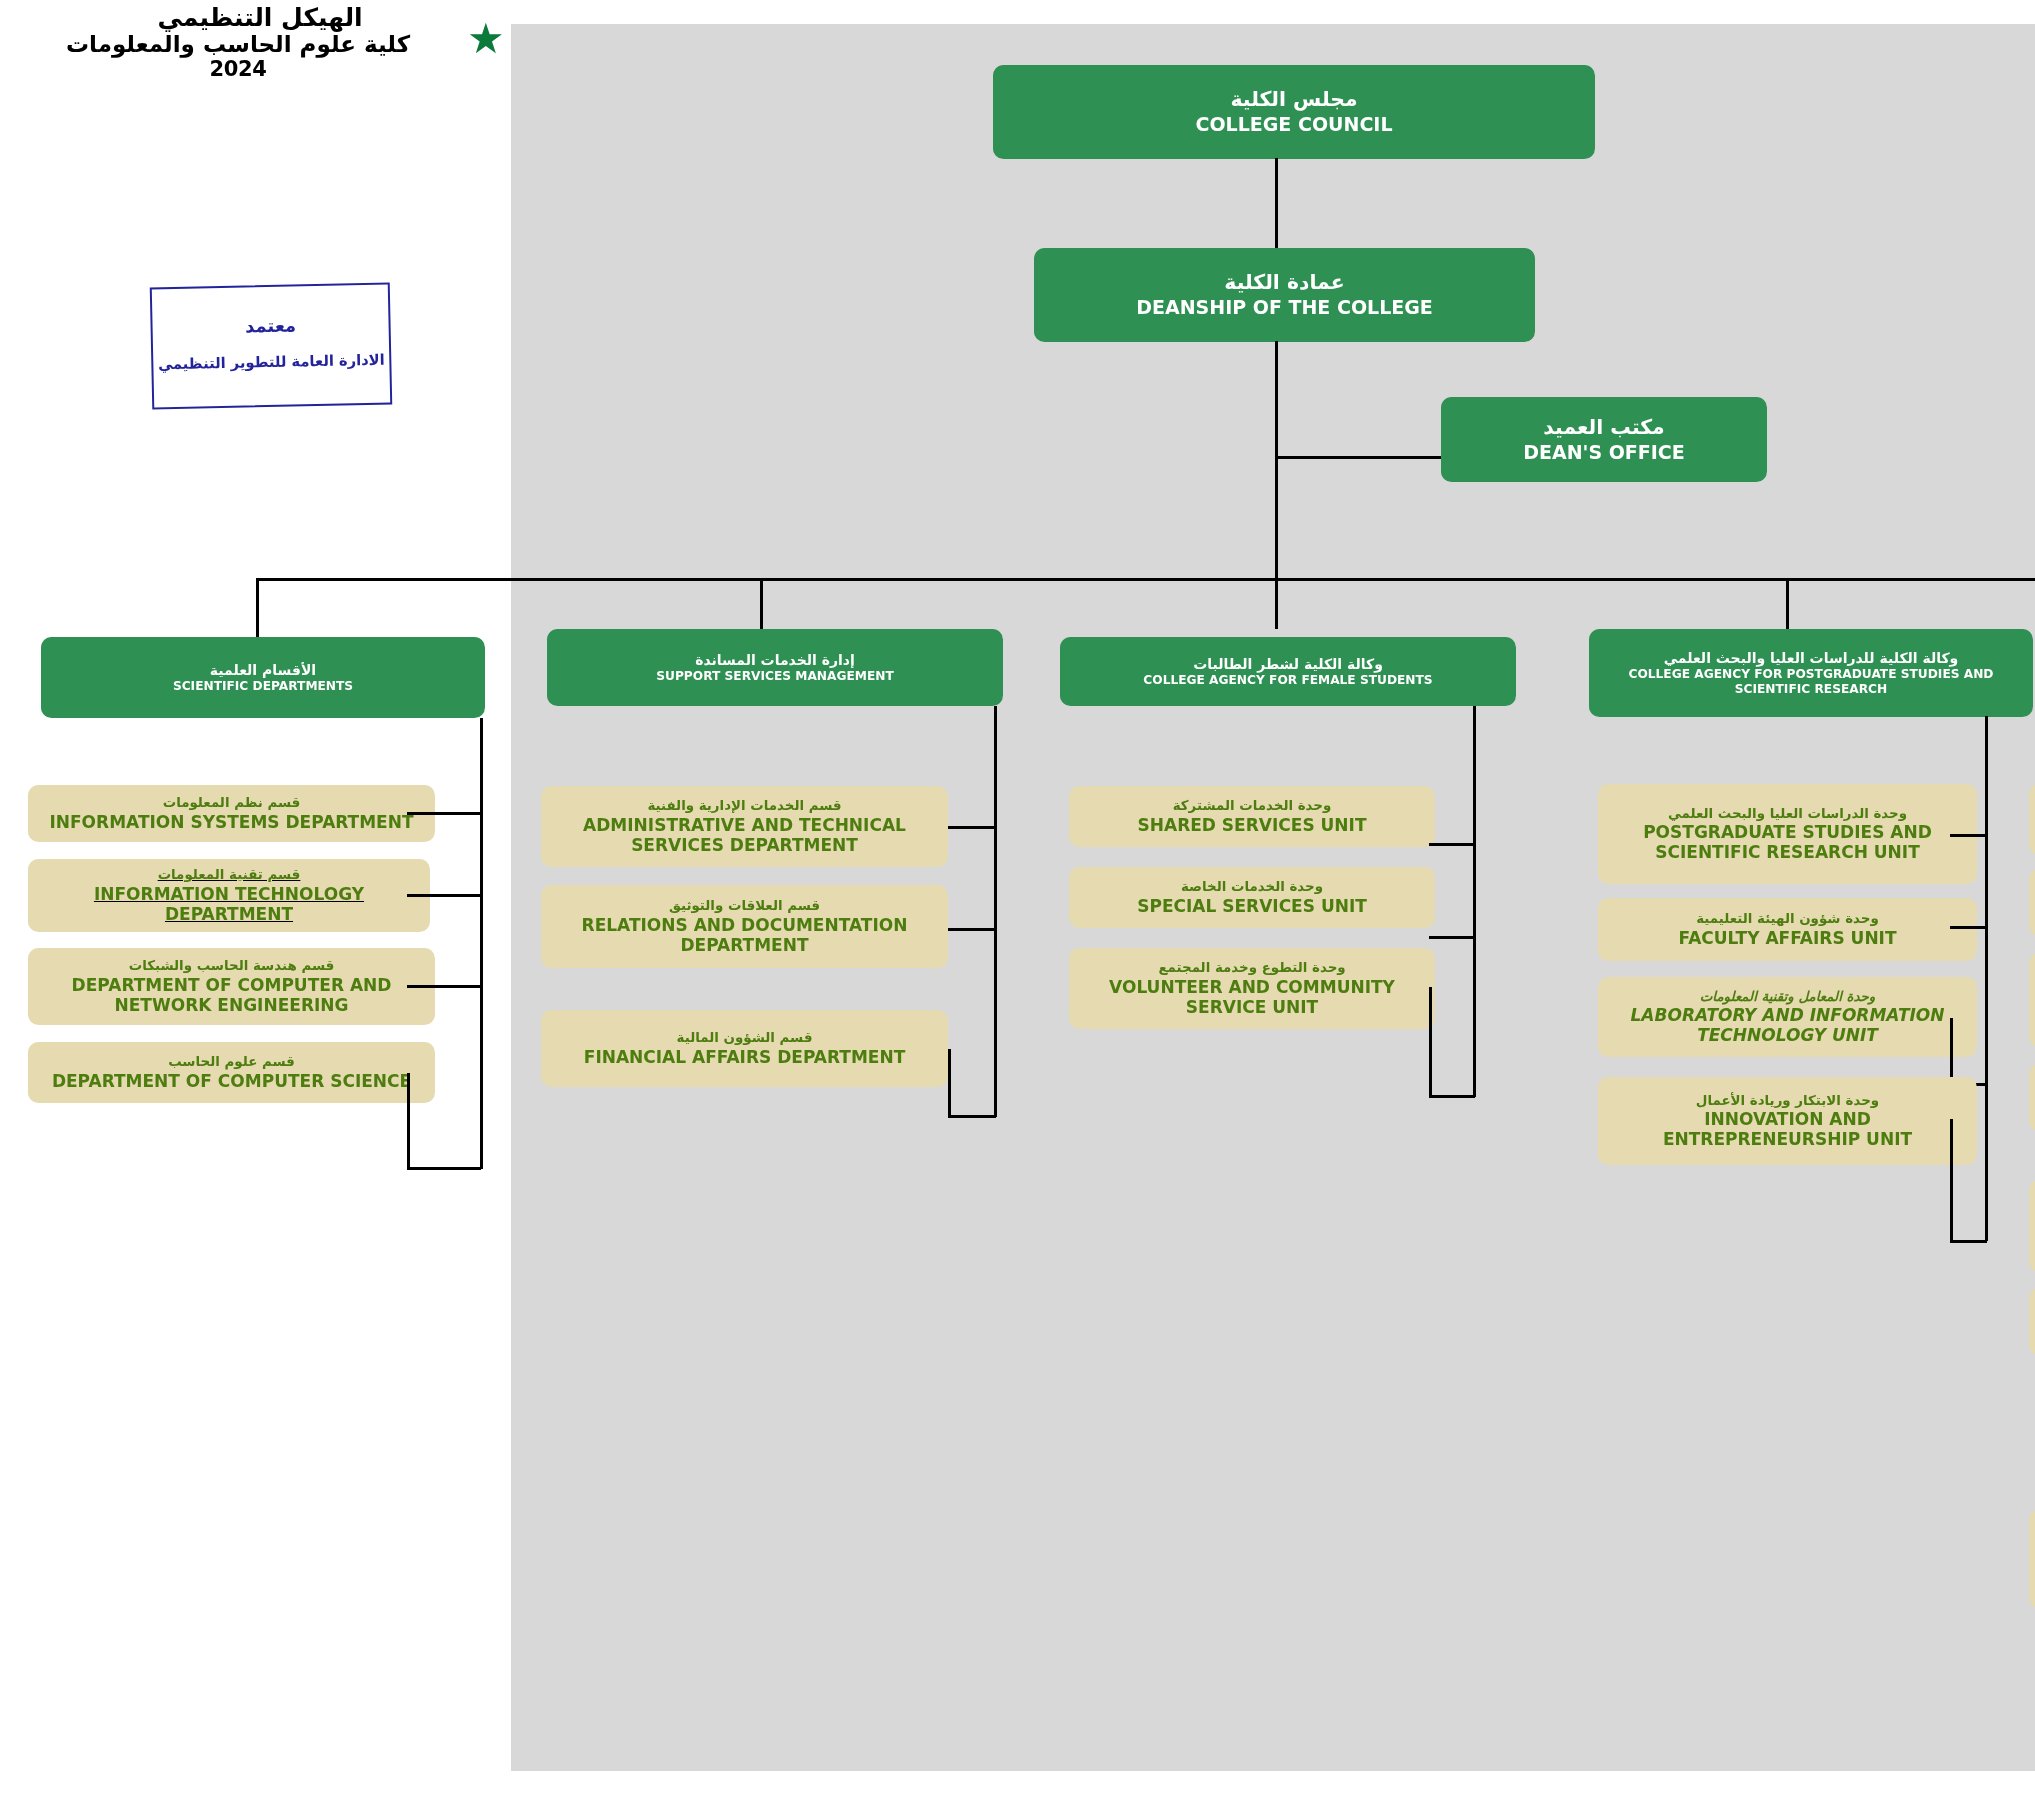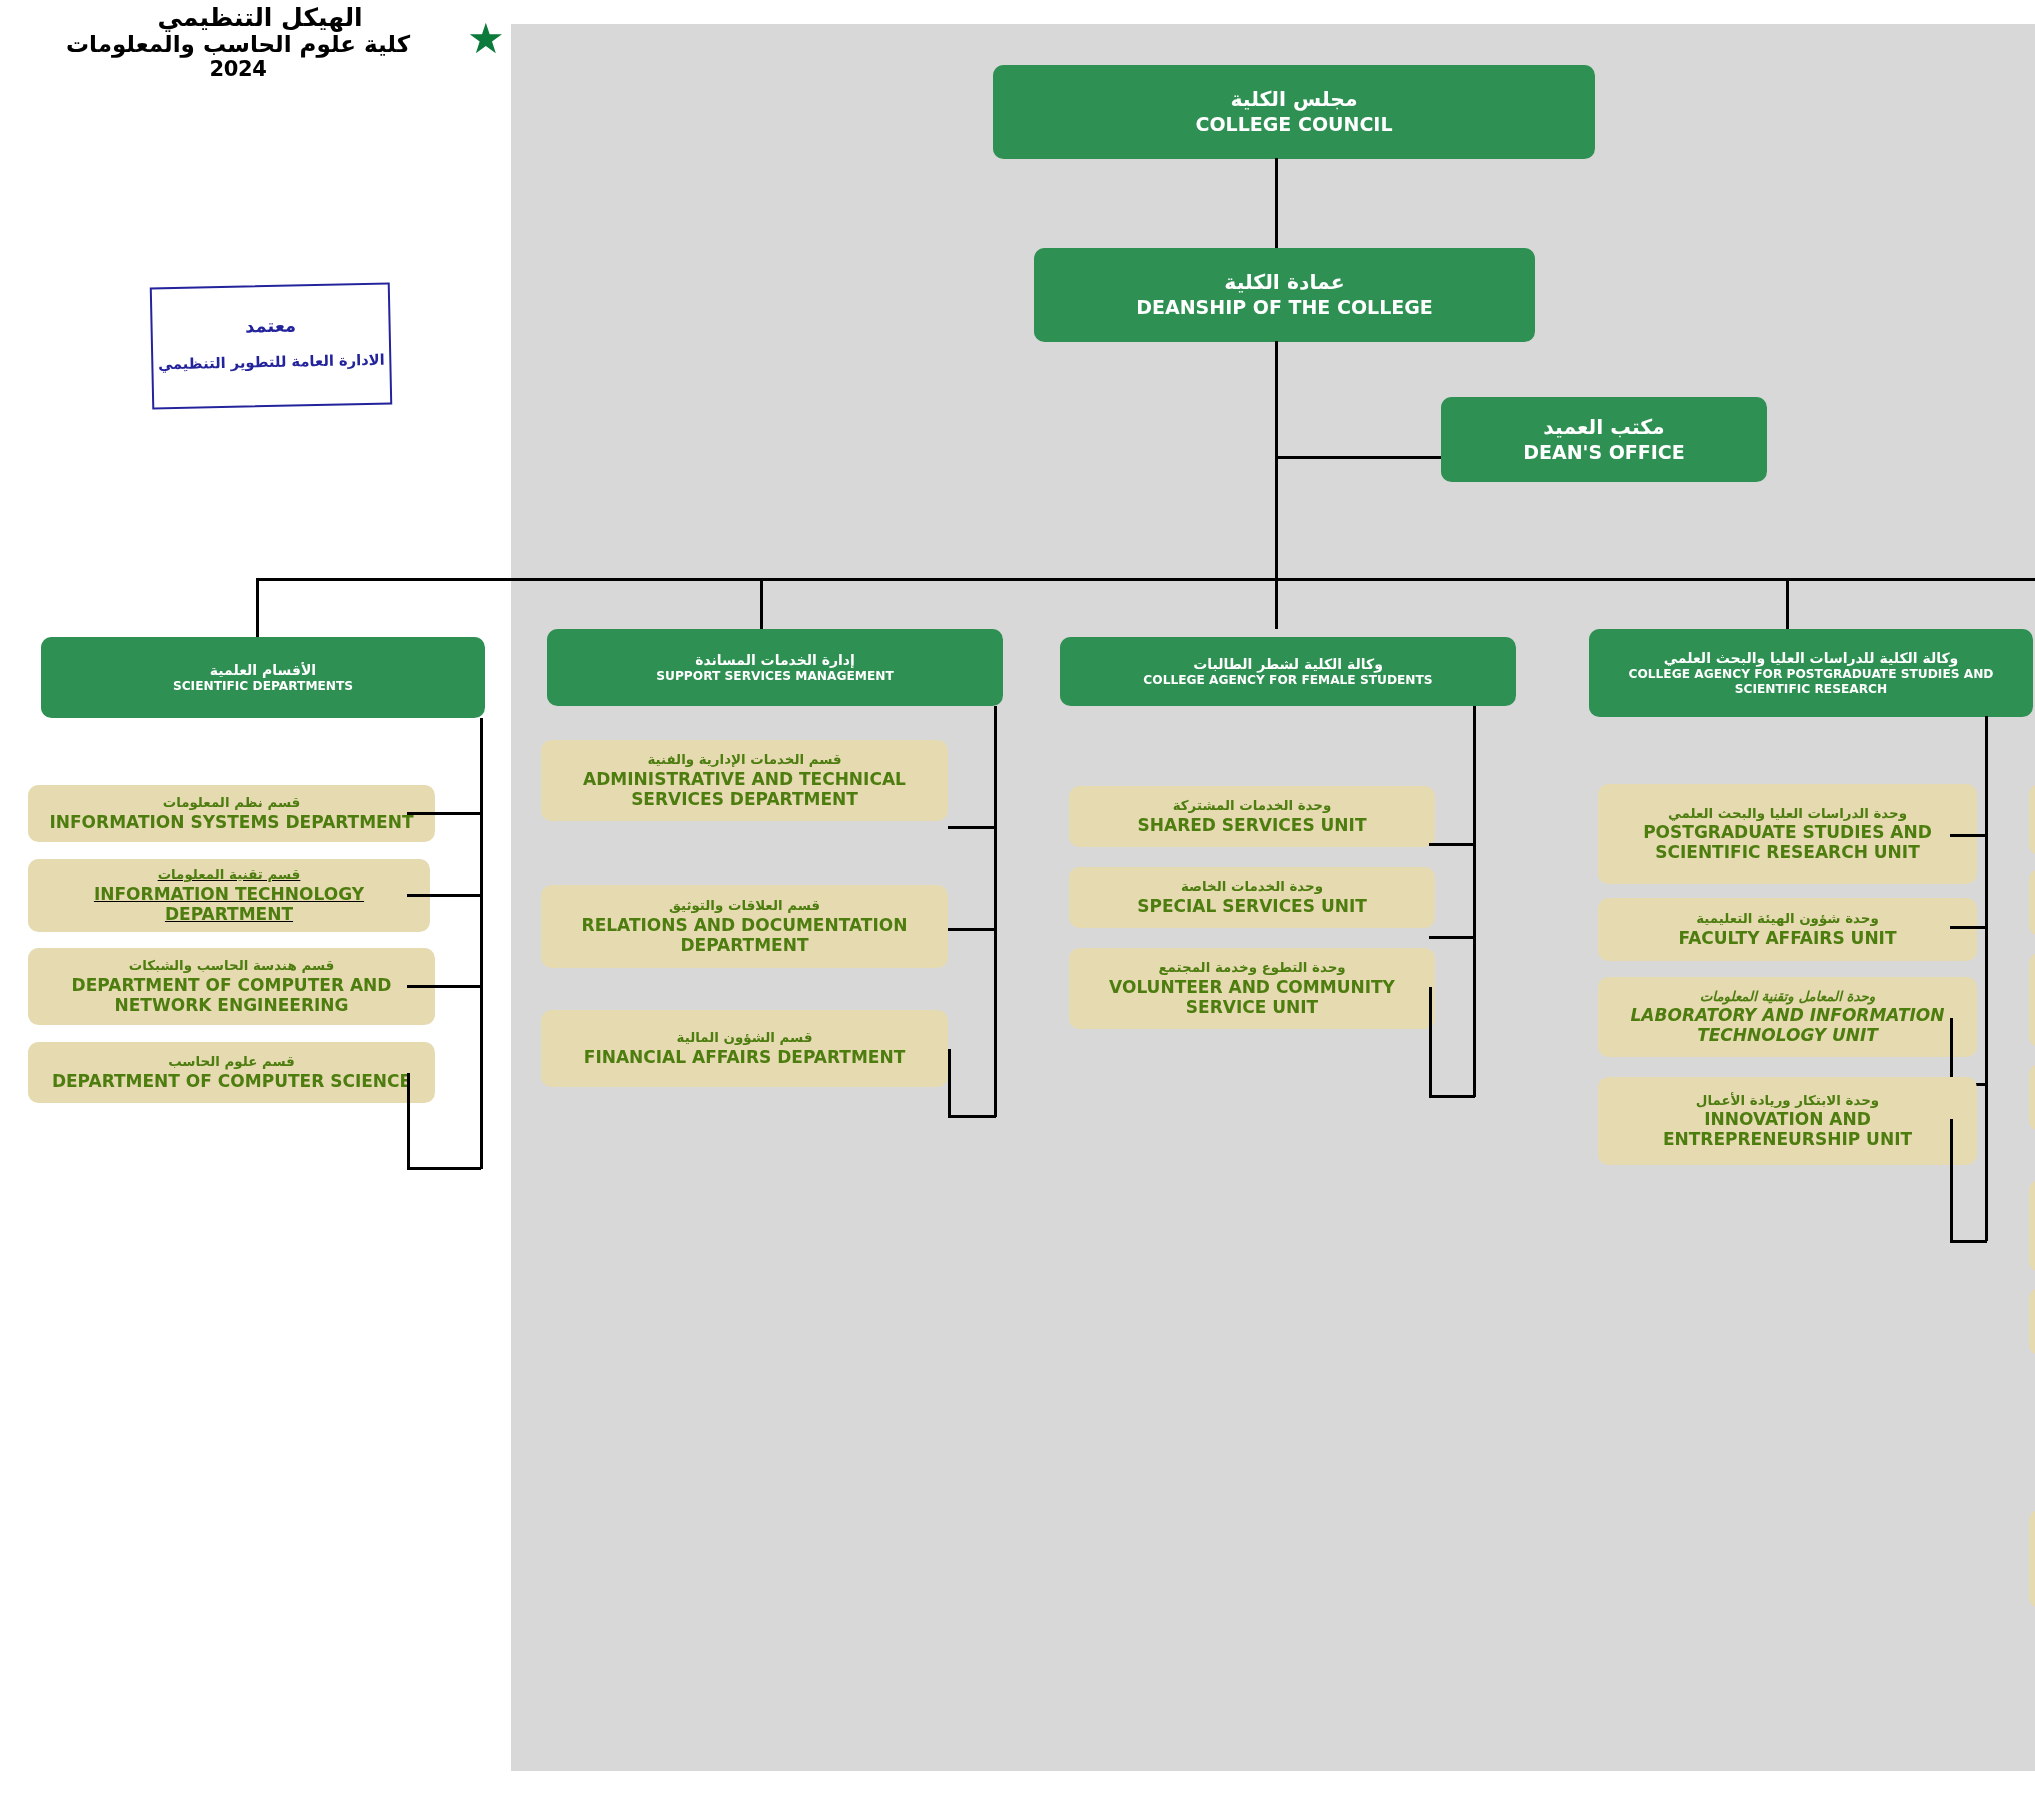"قسم الخدمات الإدارية والفنية" div.node { top: 740px -> 786px }
